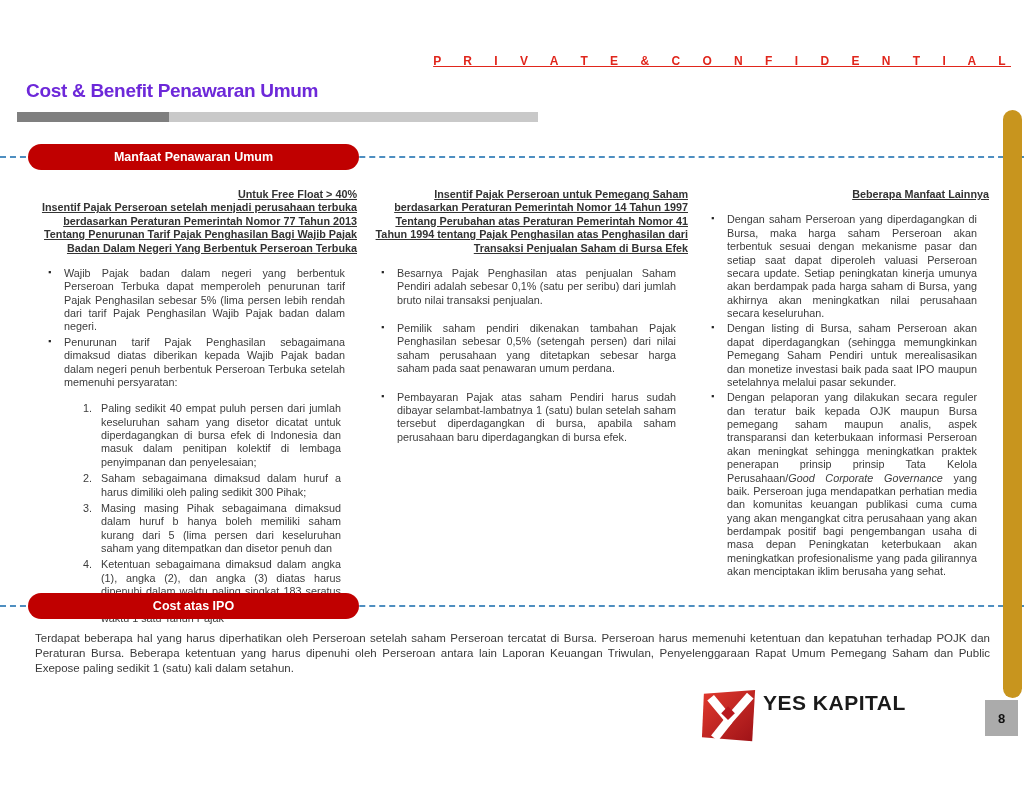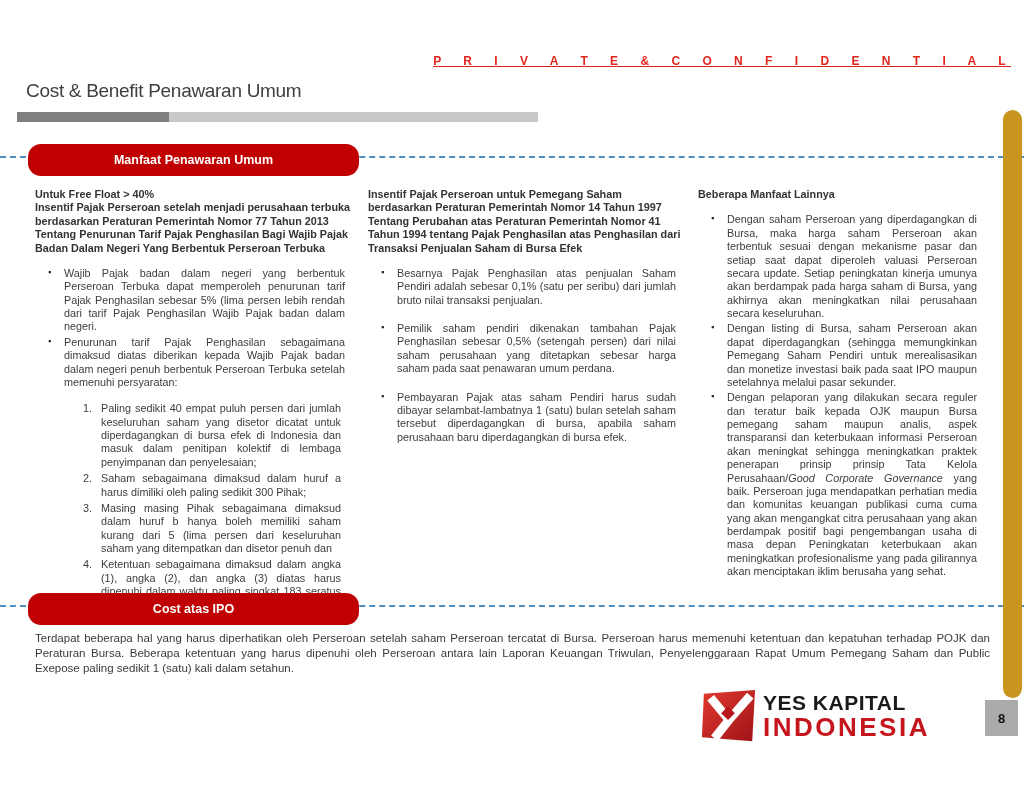"Cost & Benefit Penawaran Umum" .page-title { color: #404040 -> #6d28d9; font-weight: normal -> bold }
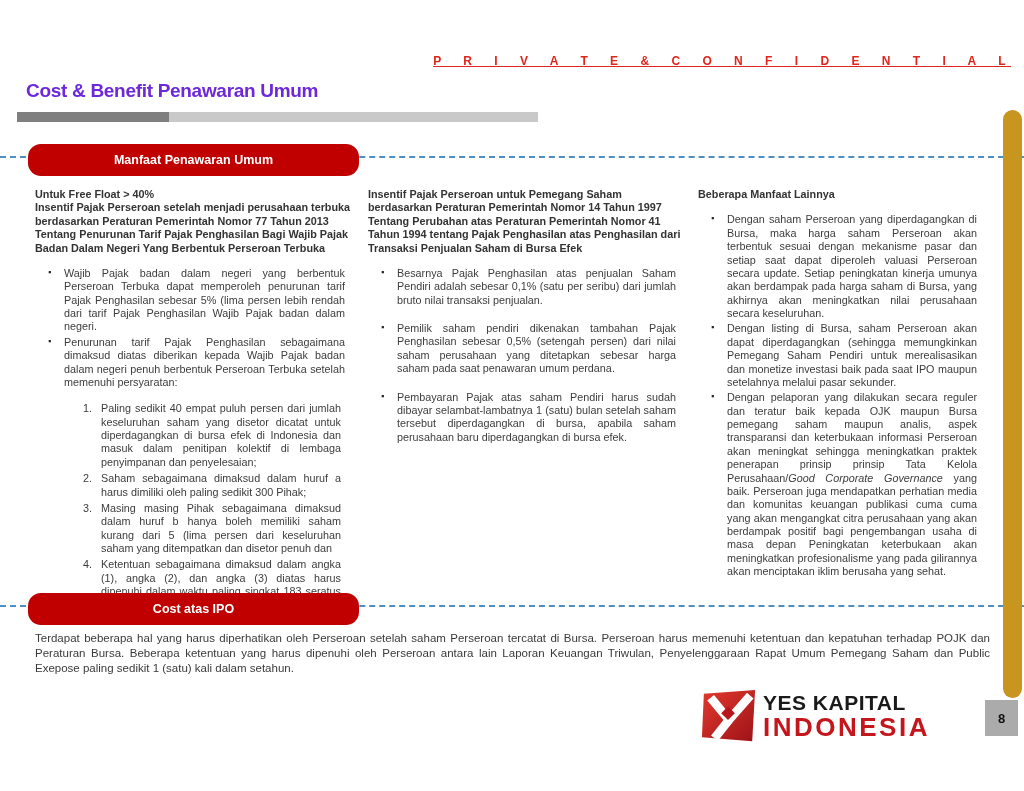"Manfaat Penawaran Umum" .pill { height: 32px -> 26px }
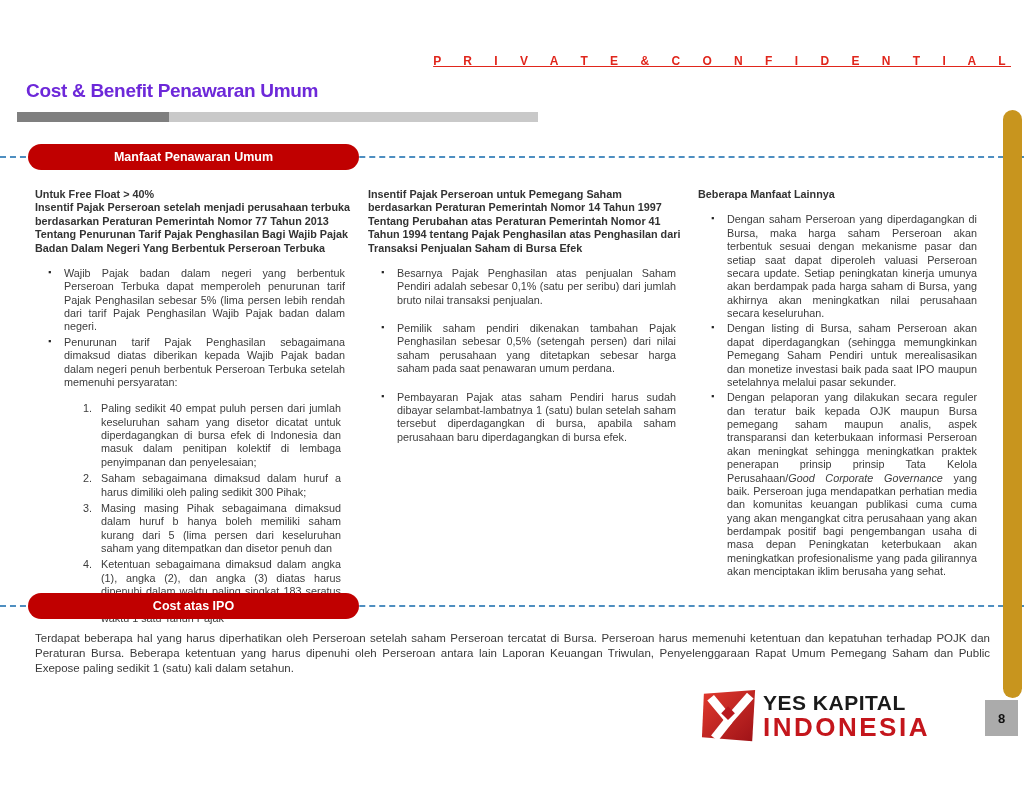"Untuk Free Float > 40%" .col-heading { text-align: left -> right; text-decoration: none -> underline }
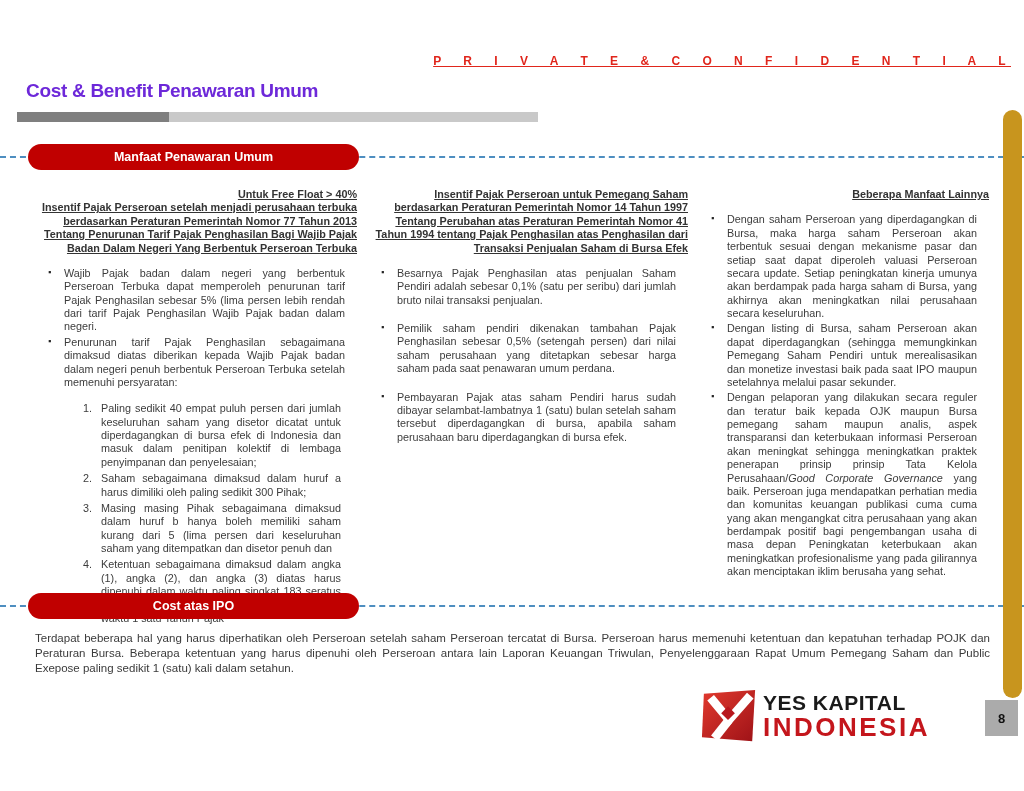"INDONESIA" div.logo-line2 { html: <div>INDONESIA</div> -> none }
